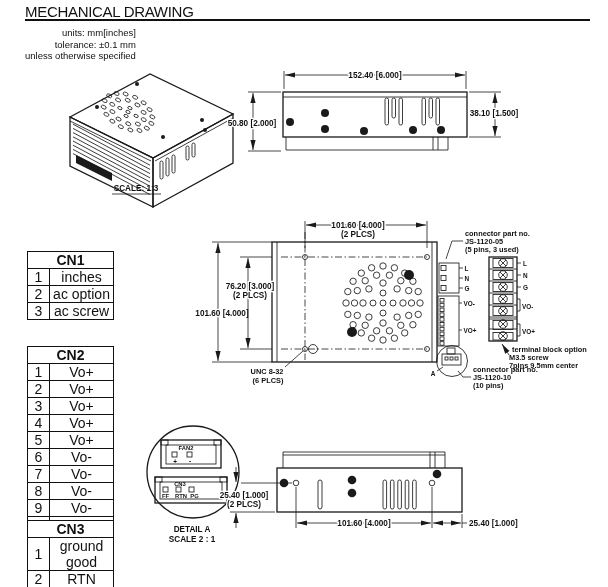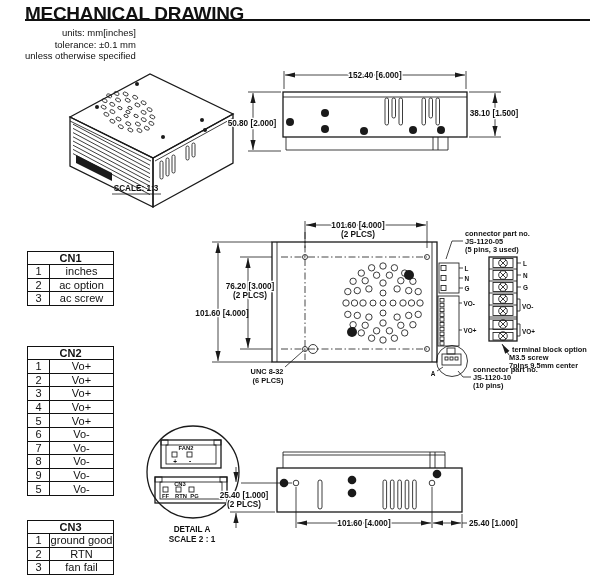"MECHANICAL DRAWING" .title { font-size: 19px -> 15px; font-weight: bold -> normal }
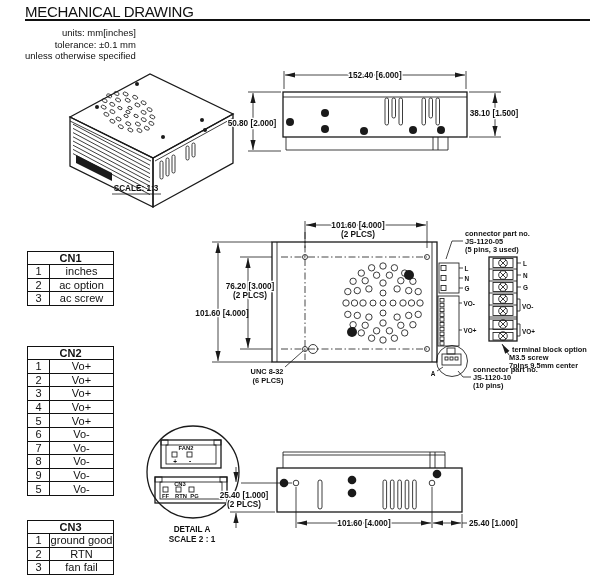"CN1" .ctable th,.ctable td { font-size: 11px -> 14px }
